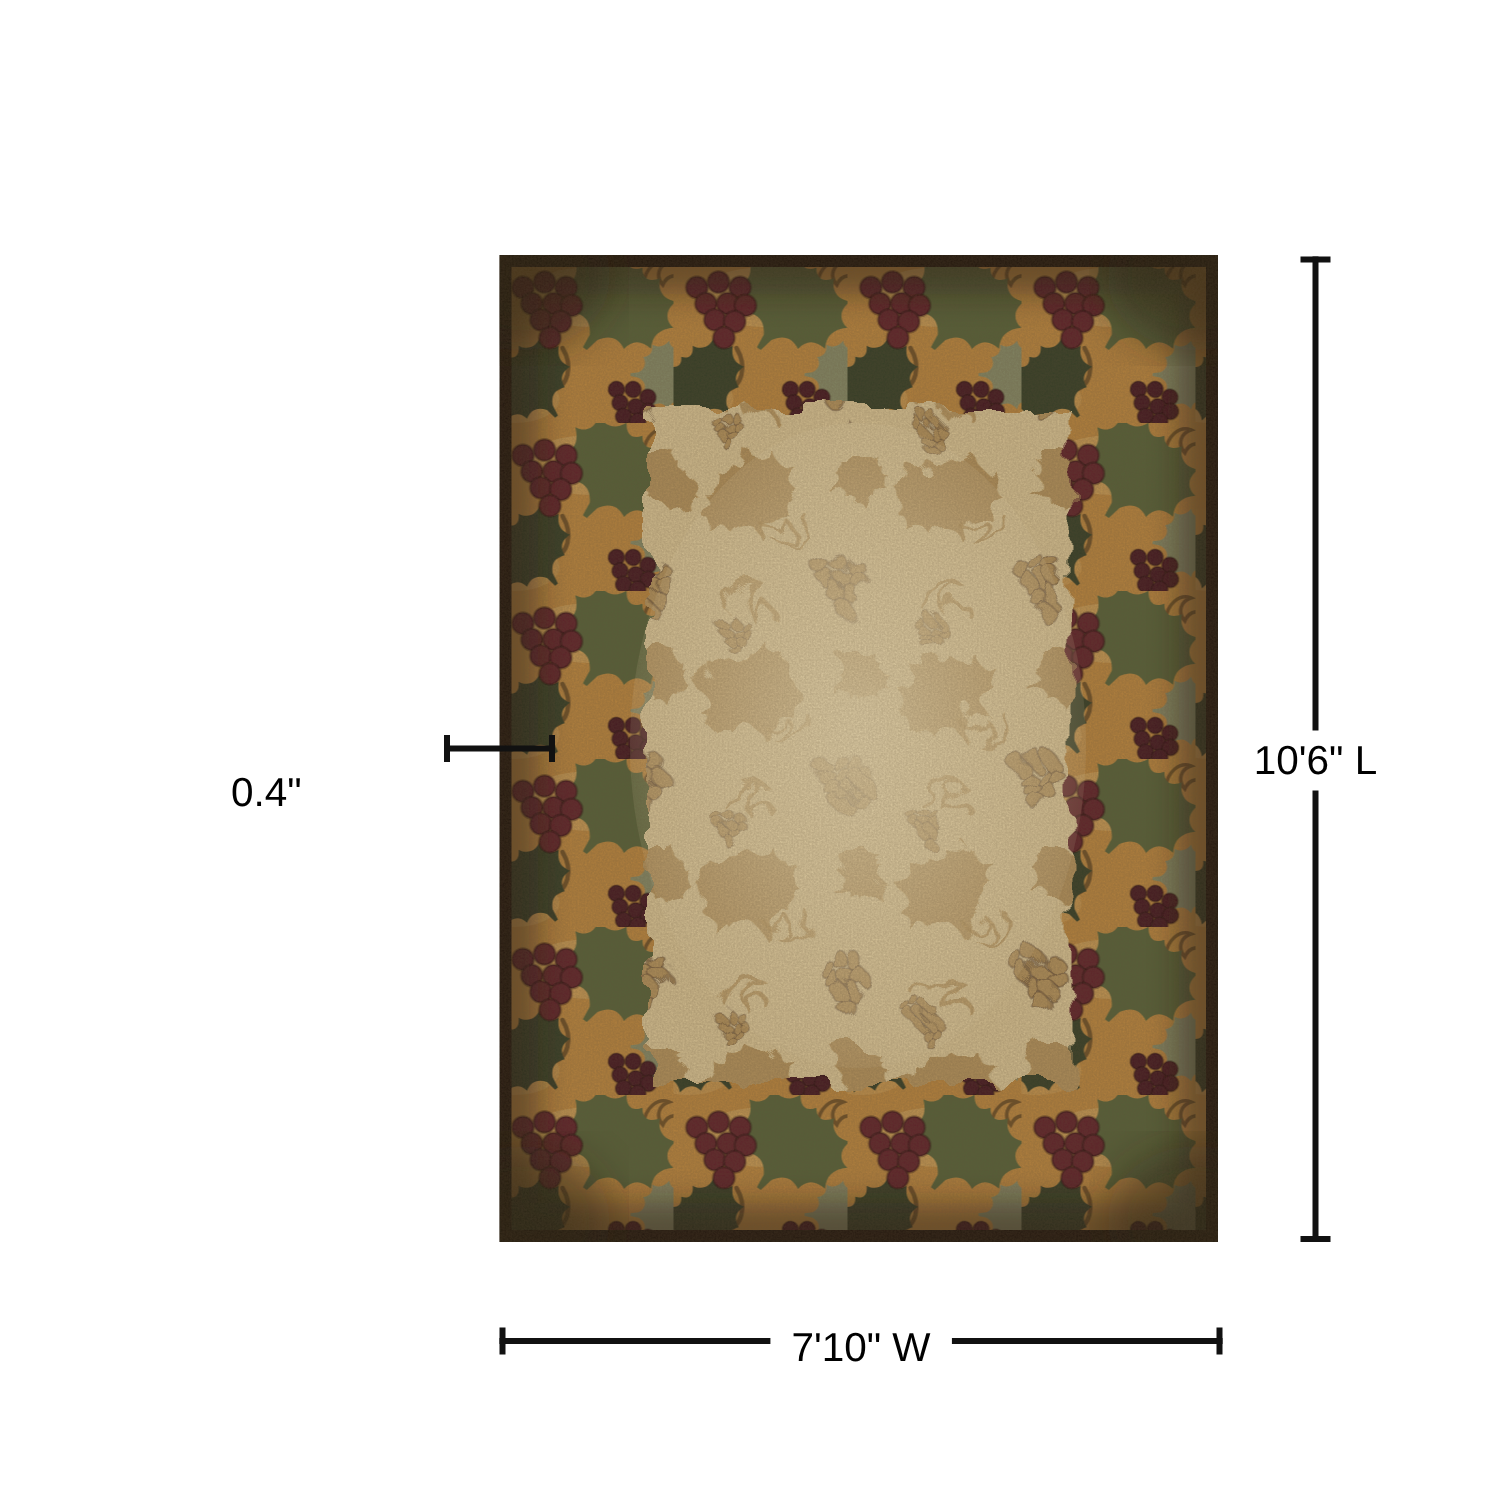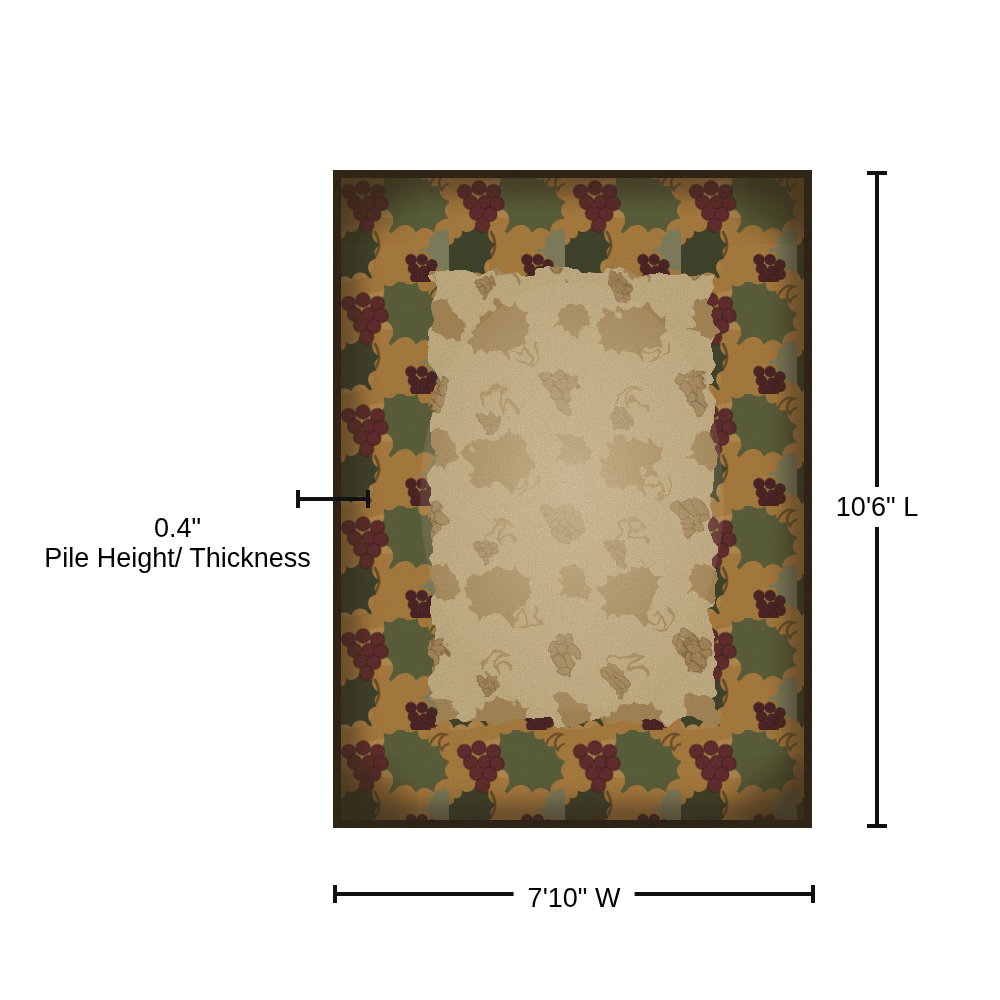"Pile Height/ Thickness" div { html: <div>Pile Height/ Thickness</div> -> none }
